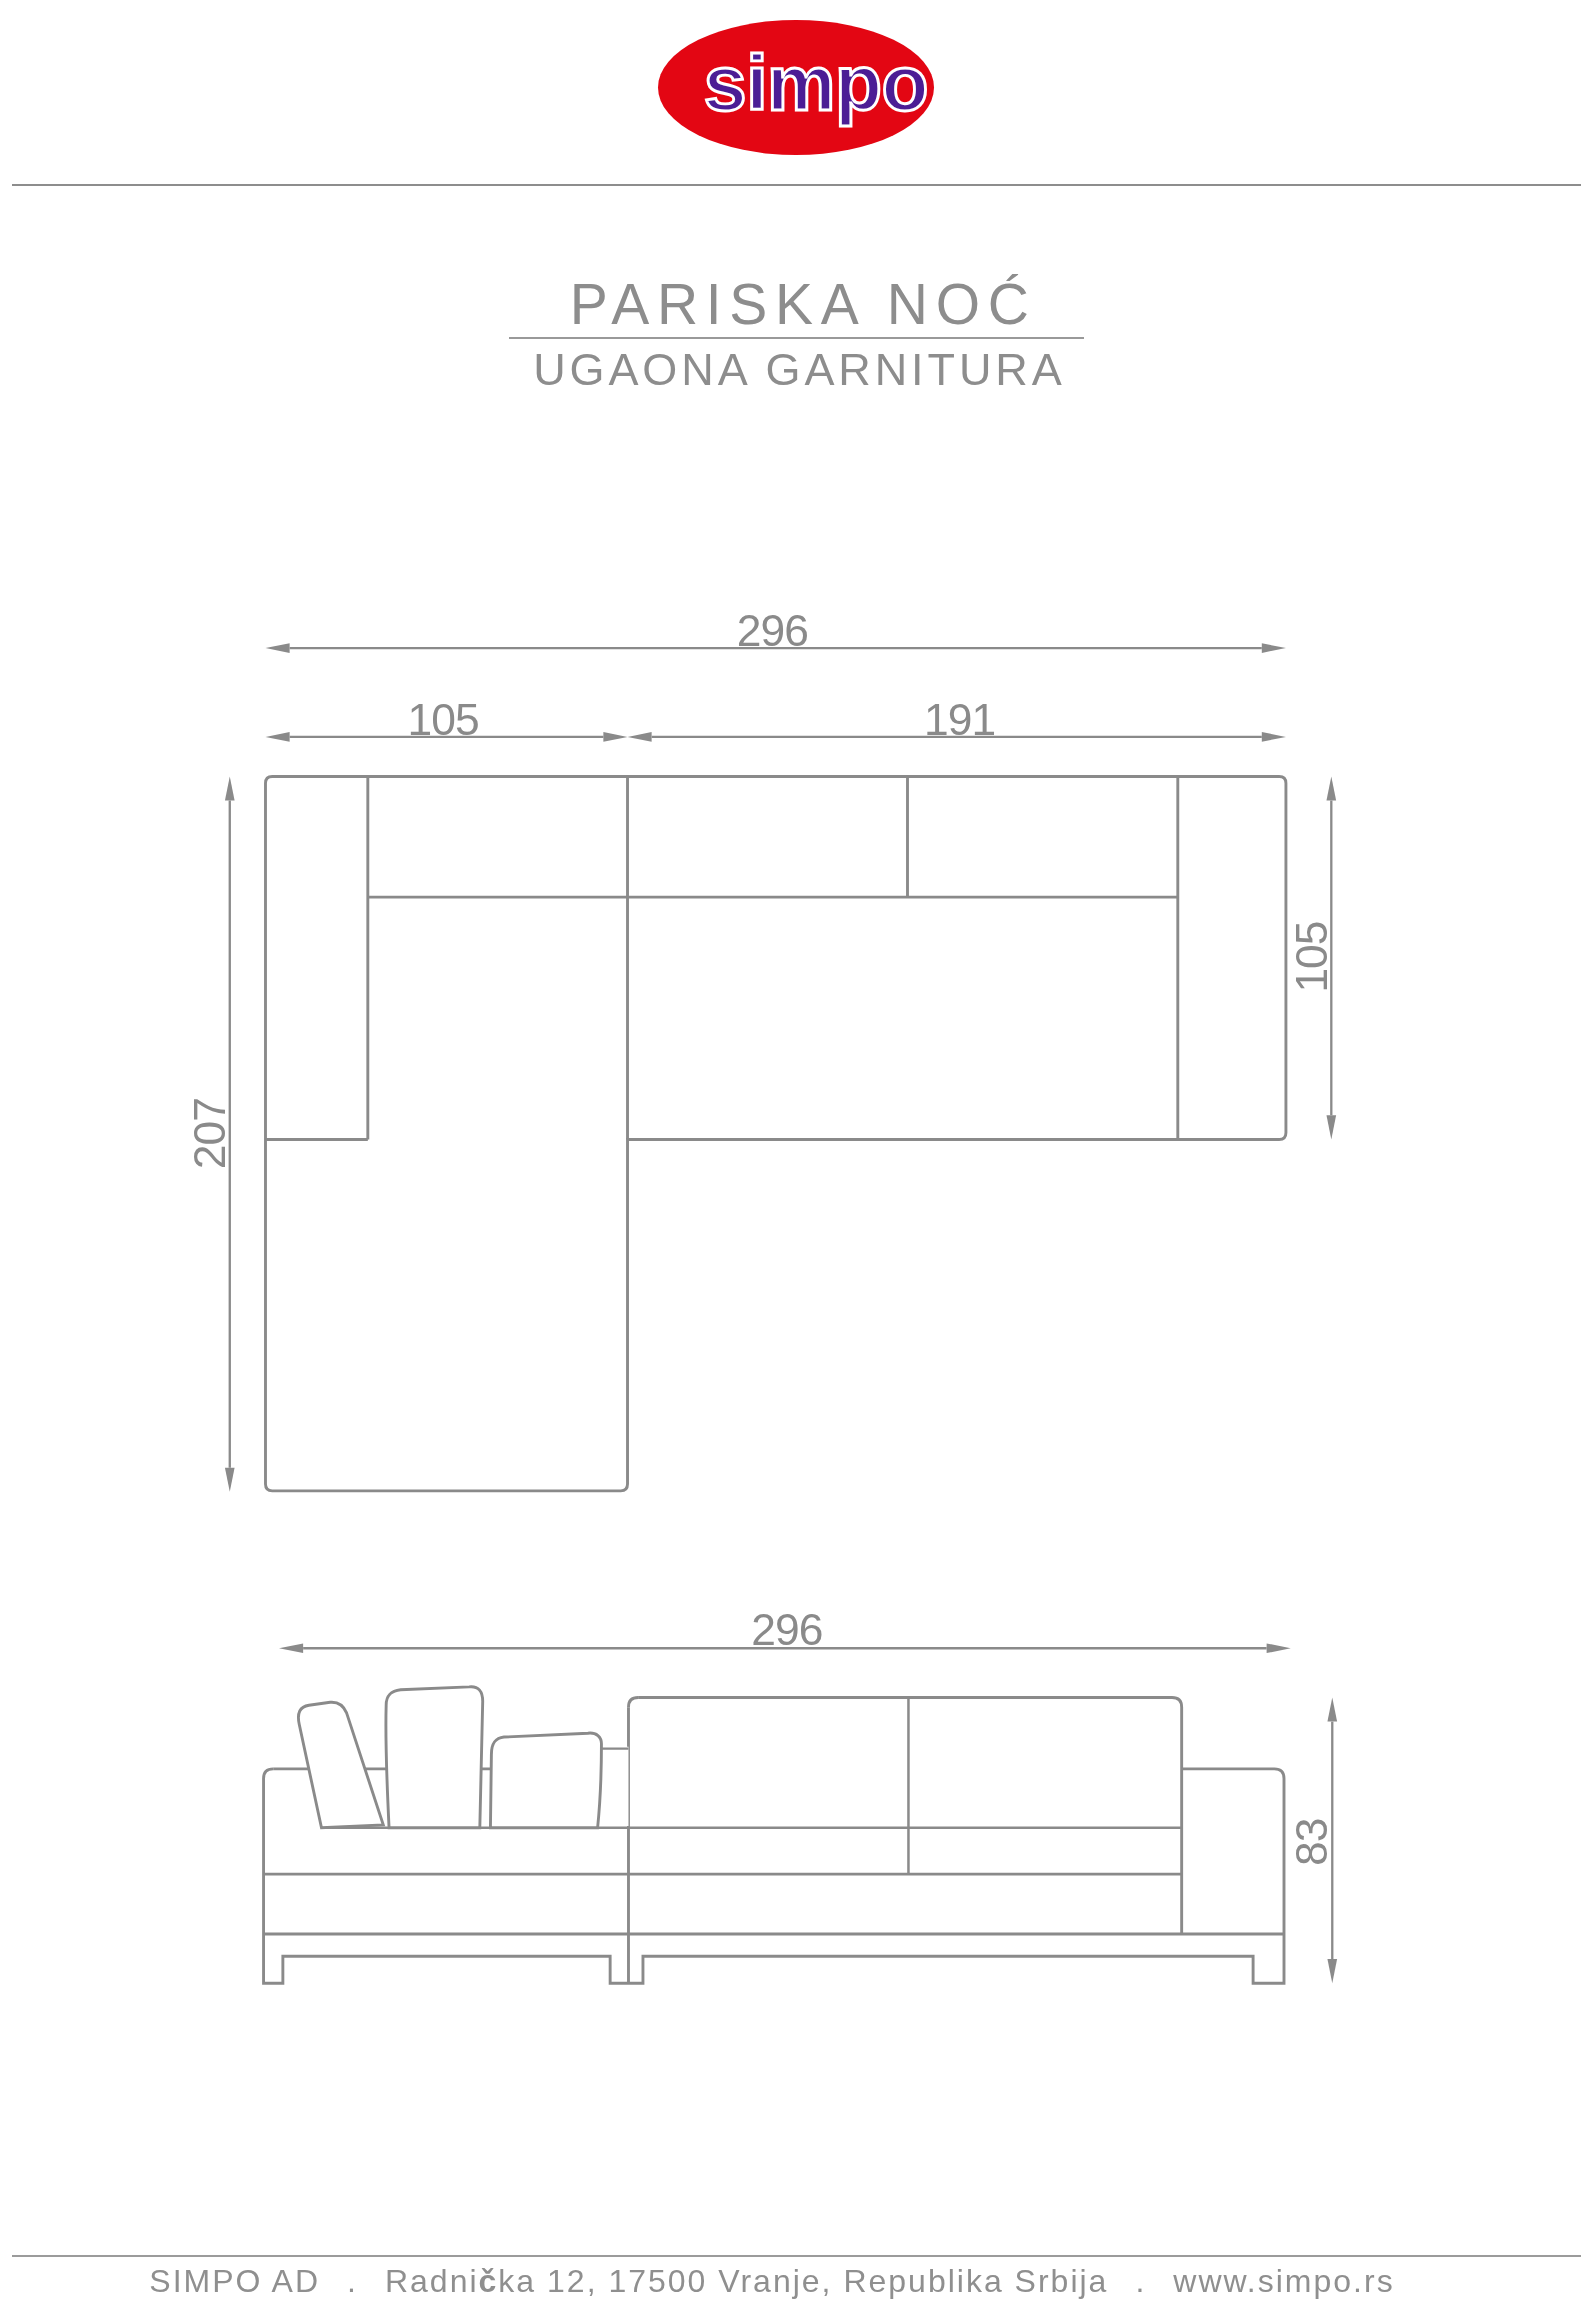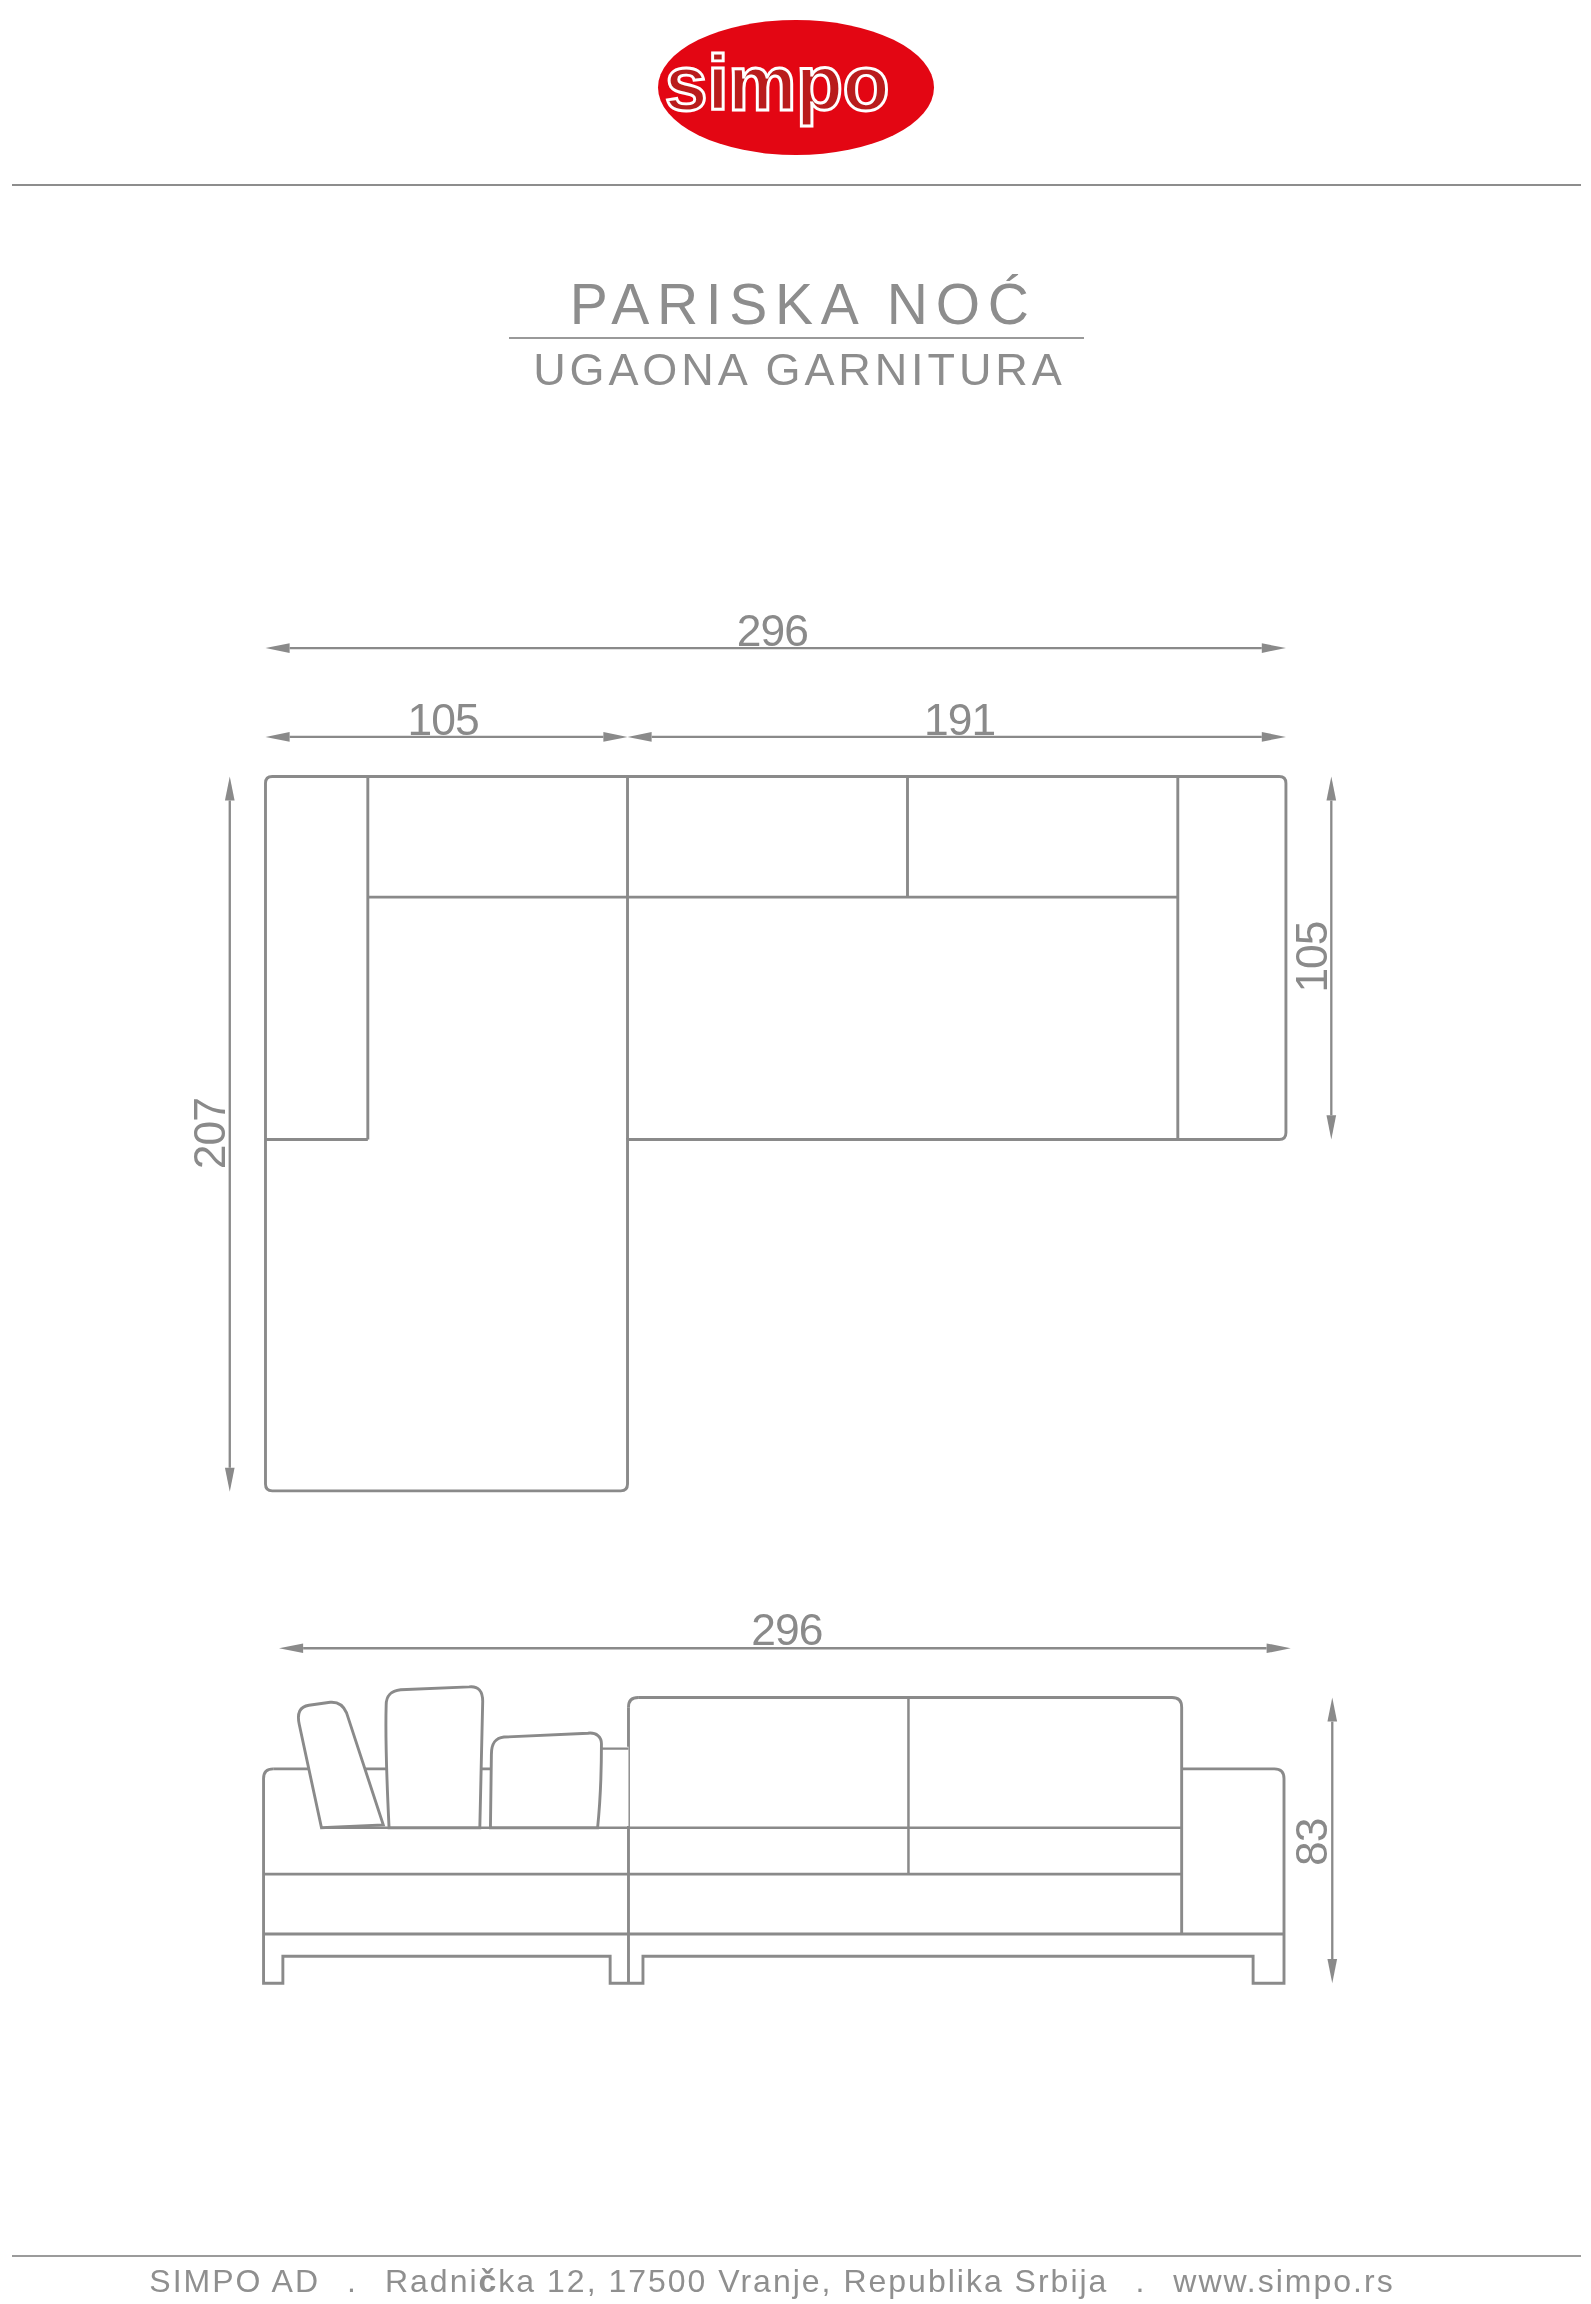"simpo" #logotext { color: #b91c1c -> #4c1d95; left: 639px -> 678px }
